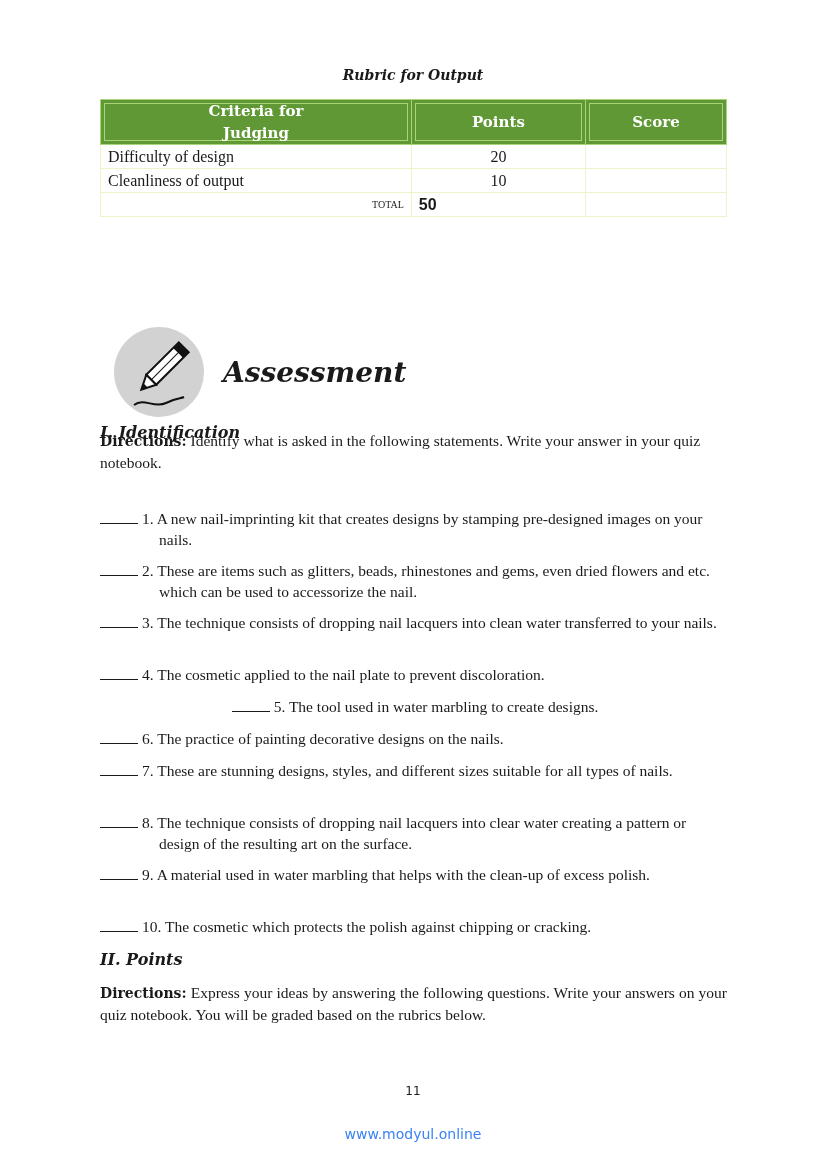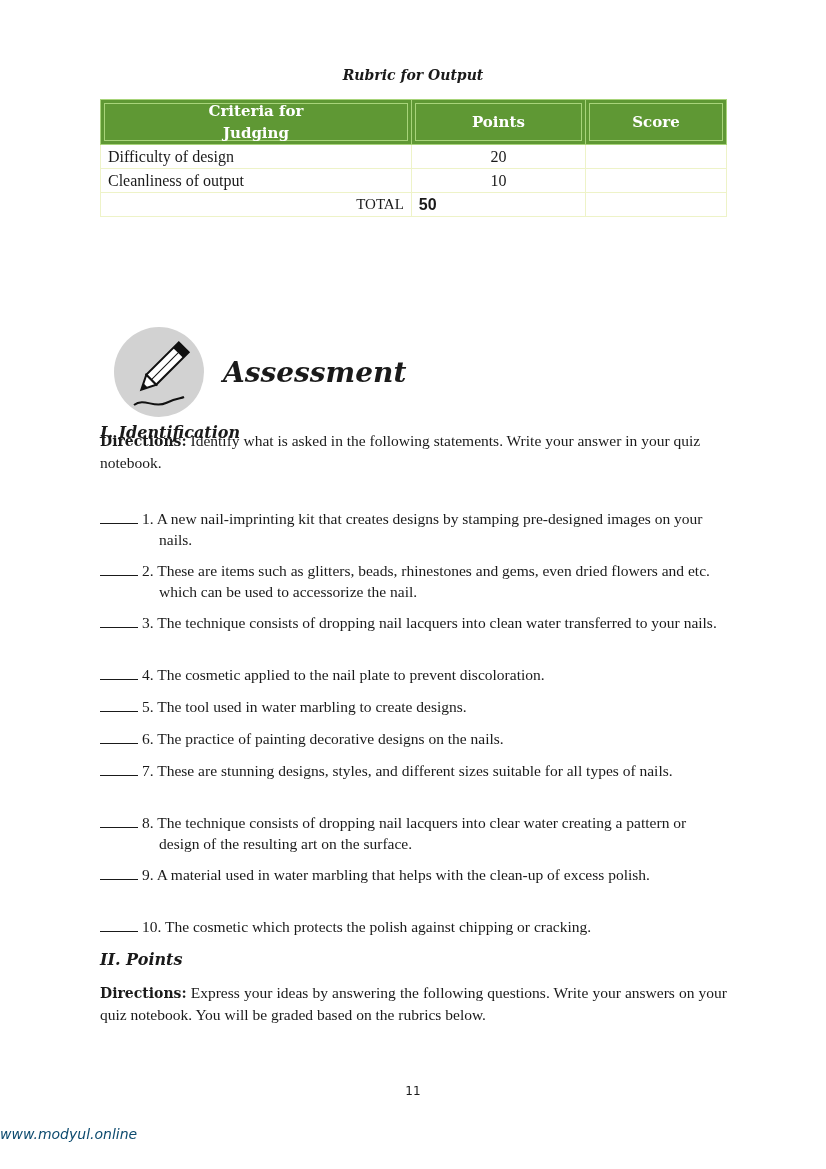"TOTAL" table.rubric td.total-label { font-size: 15px -> 10px }
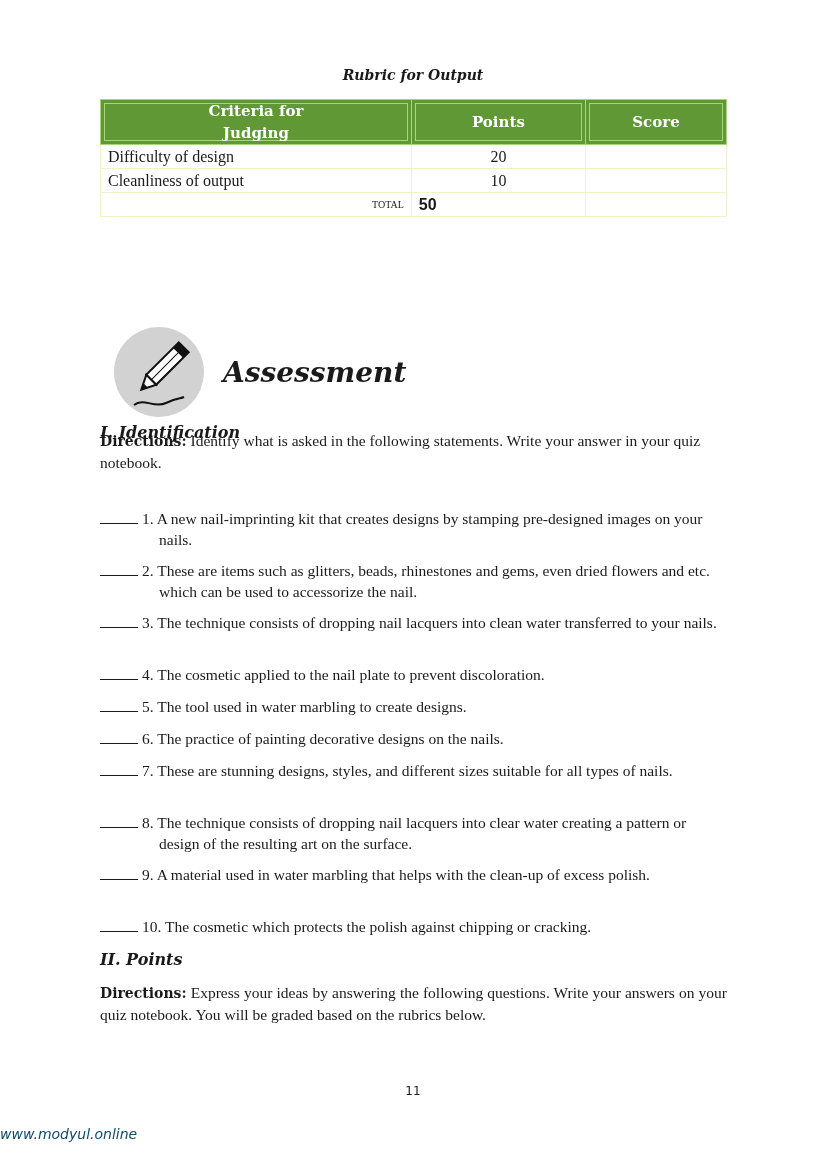"5. The tool used in" div.item { text-align: none -> center }
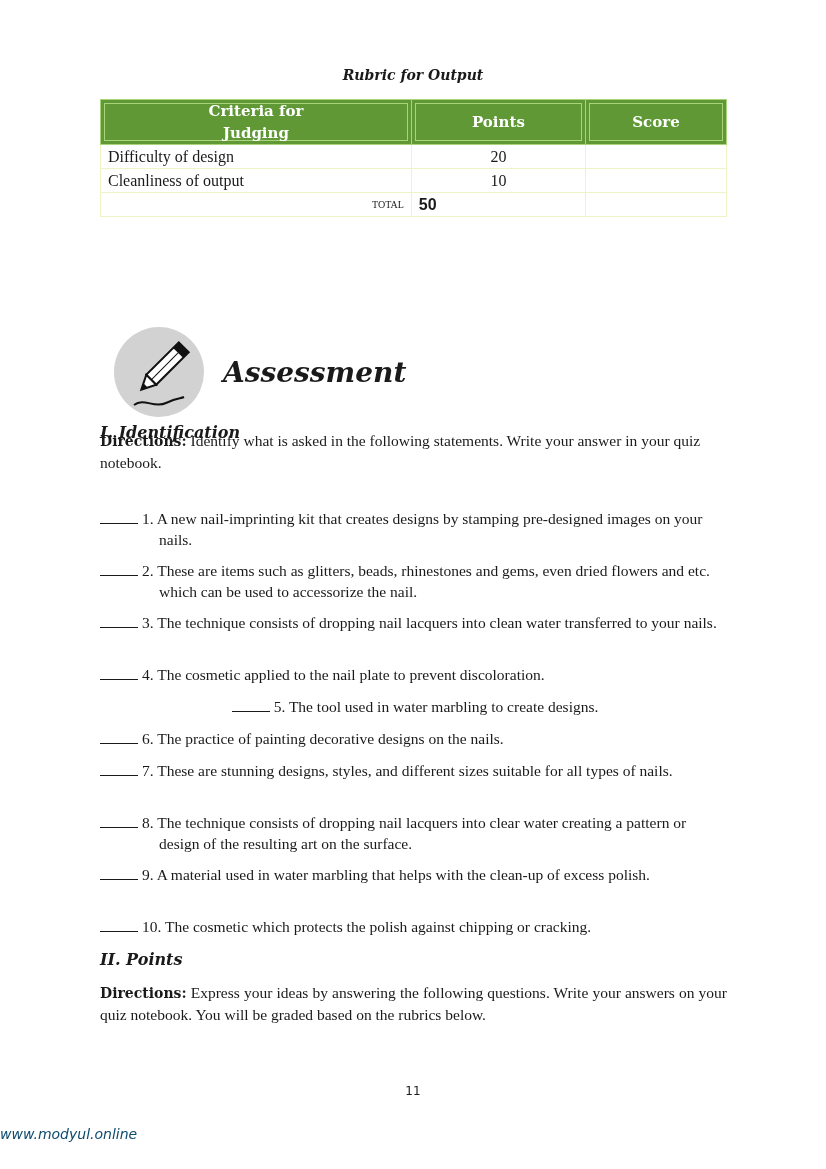"www.modyul.online" .watermark { color: #0c4a6e -> #3b82f6; font-style: italic -> none; text-align: none -> center }
